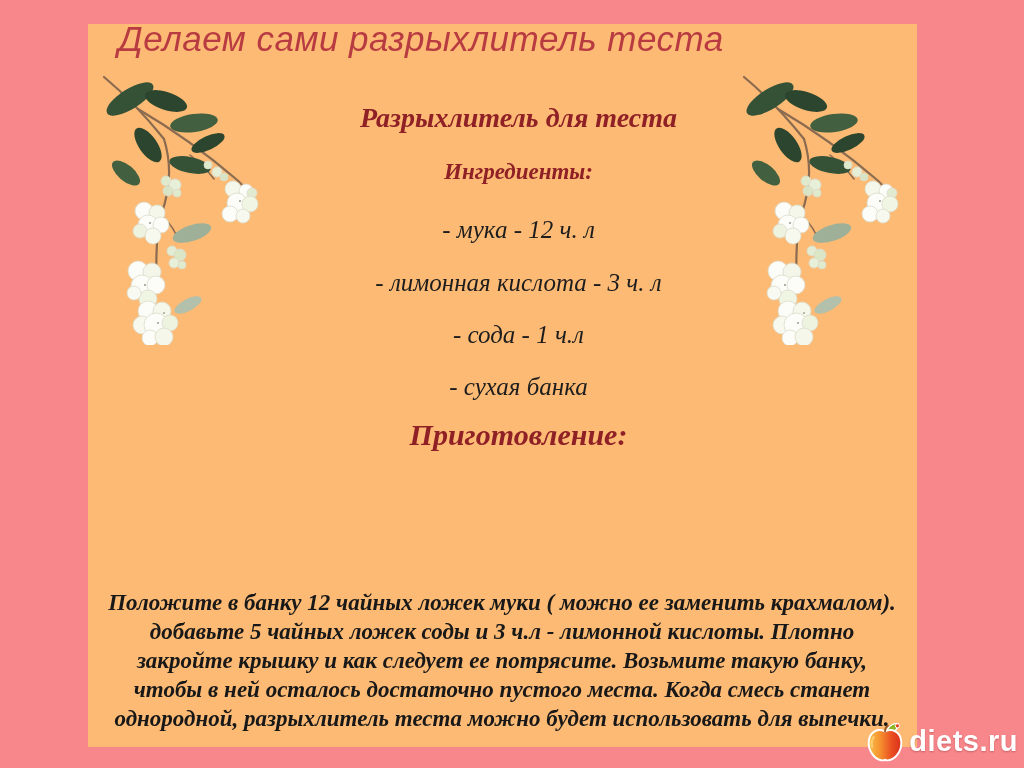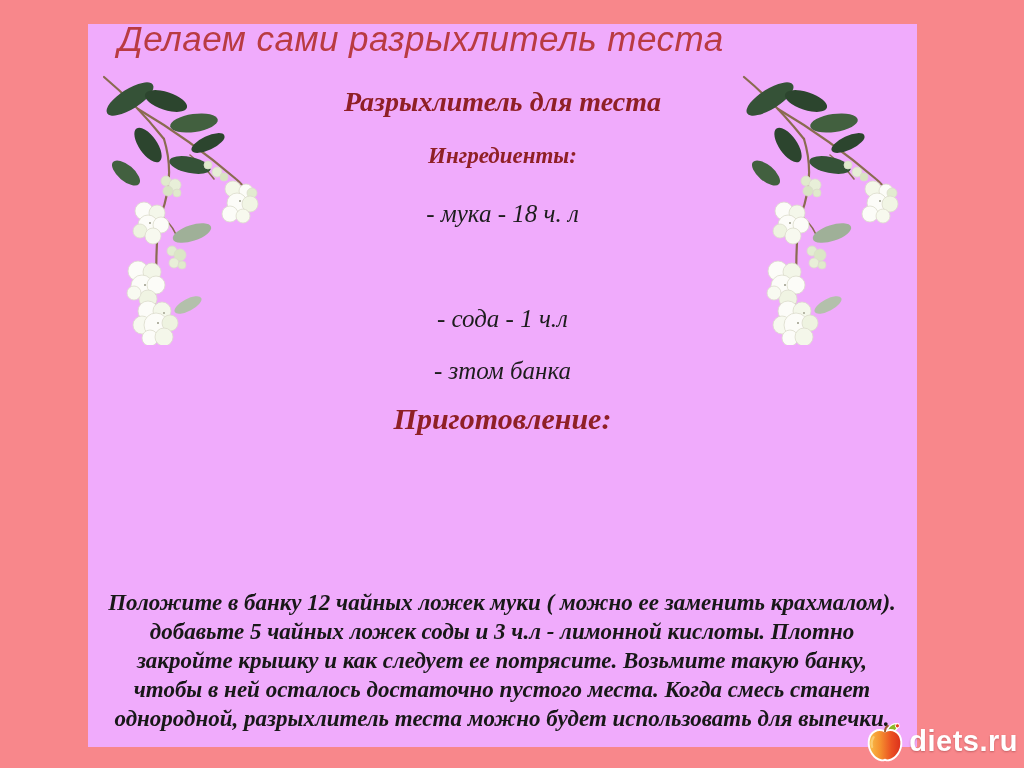"Делаем сами разрыхлитель теста" .card { background: #f0abfc -> #fdba74 }
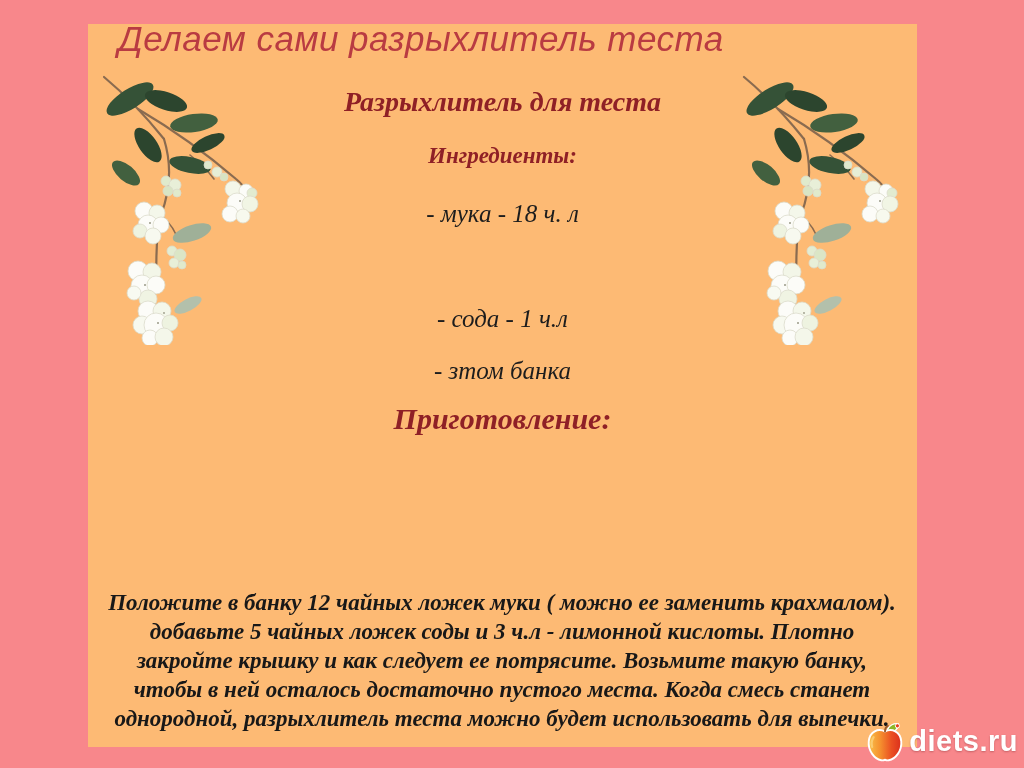"Разрыхлитель для теста" .center-line { margin: 0 -> 16px }
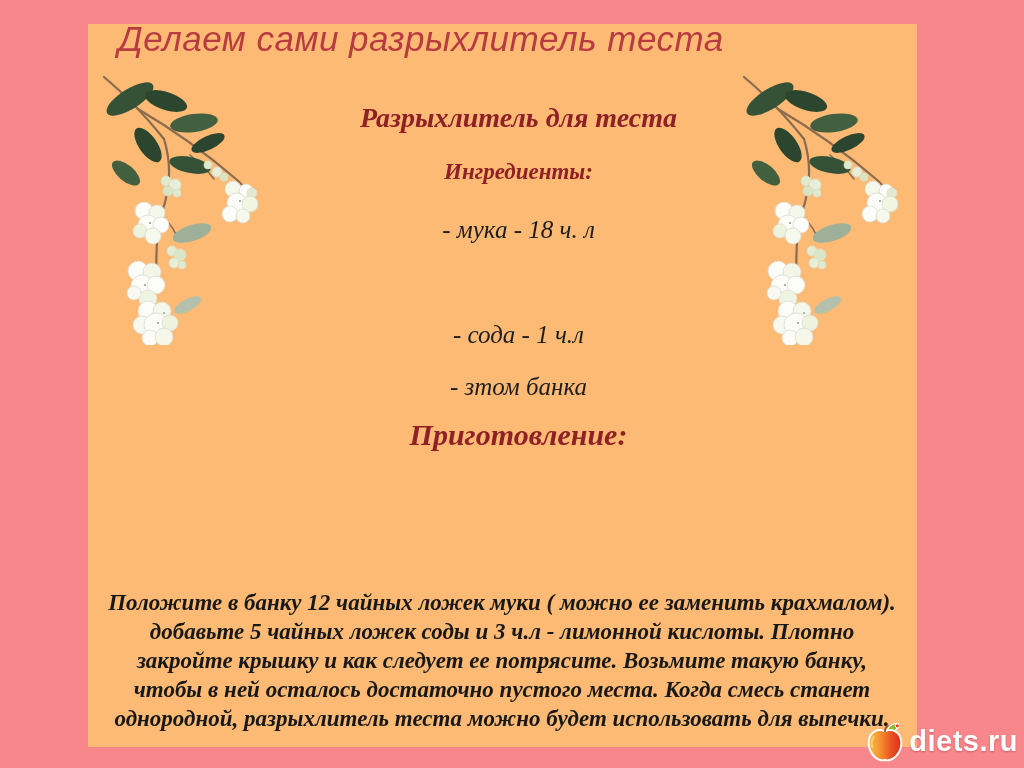"- мука - 18 ч." p.center-line { text: 18 -> 12 }
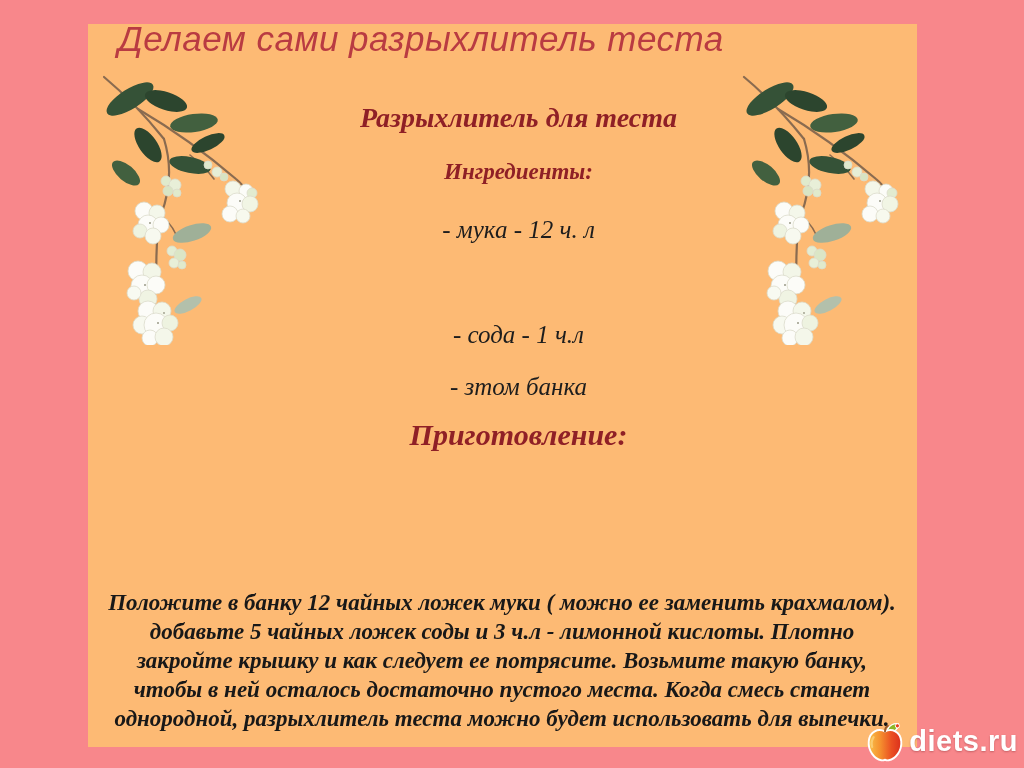"- лимонная кислота - 3" p.center-line { html: none -> <p>- лимонная кислота - 3 ч. л</p> }
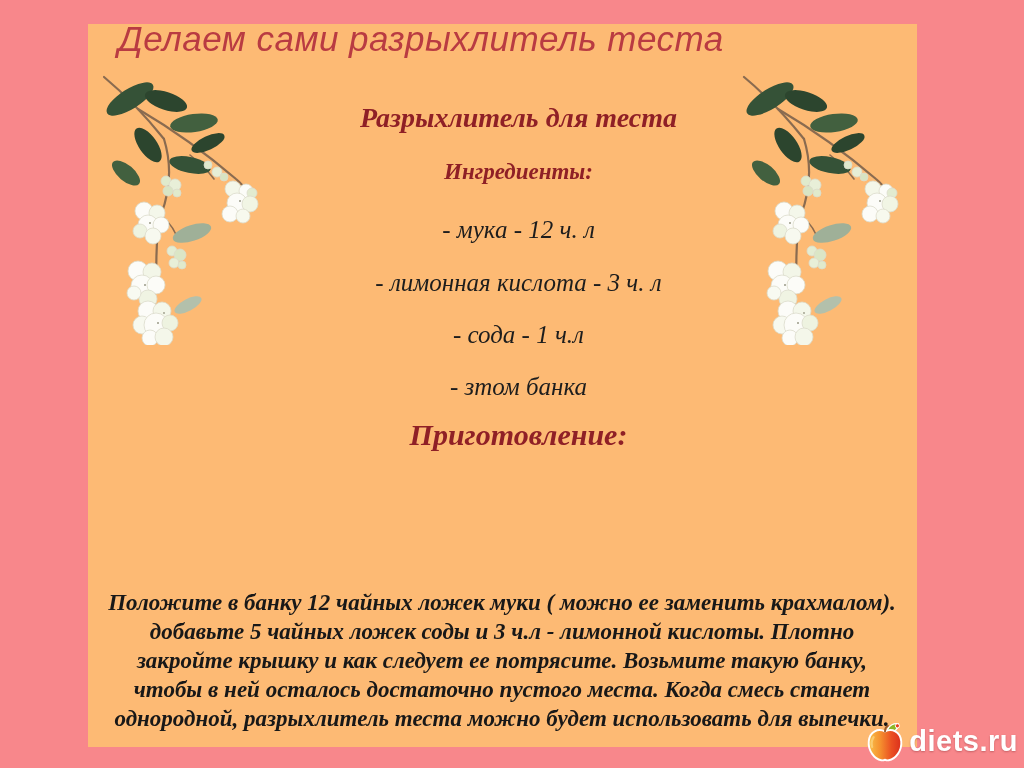"- зтом банка" p.center-line { text: зтом -> сухая }
